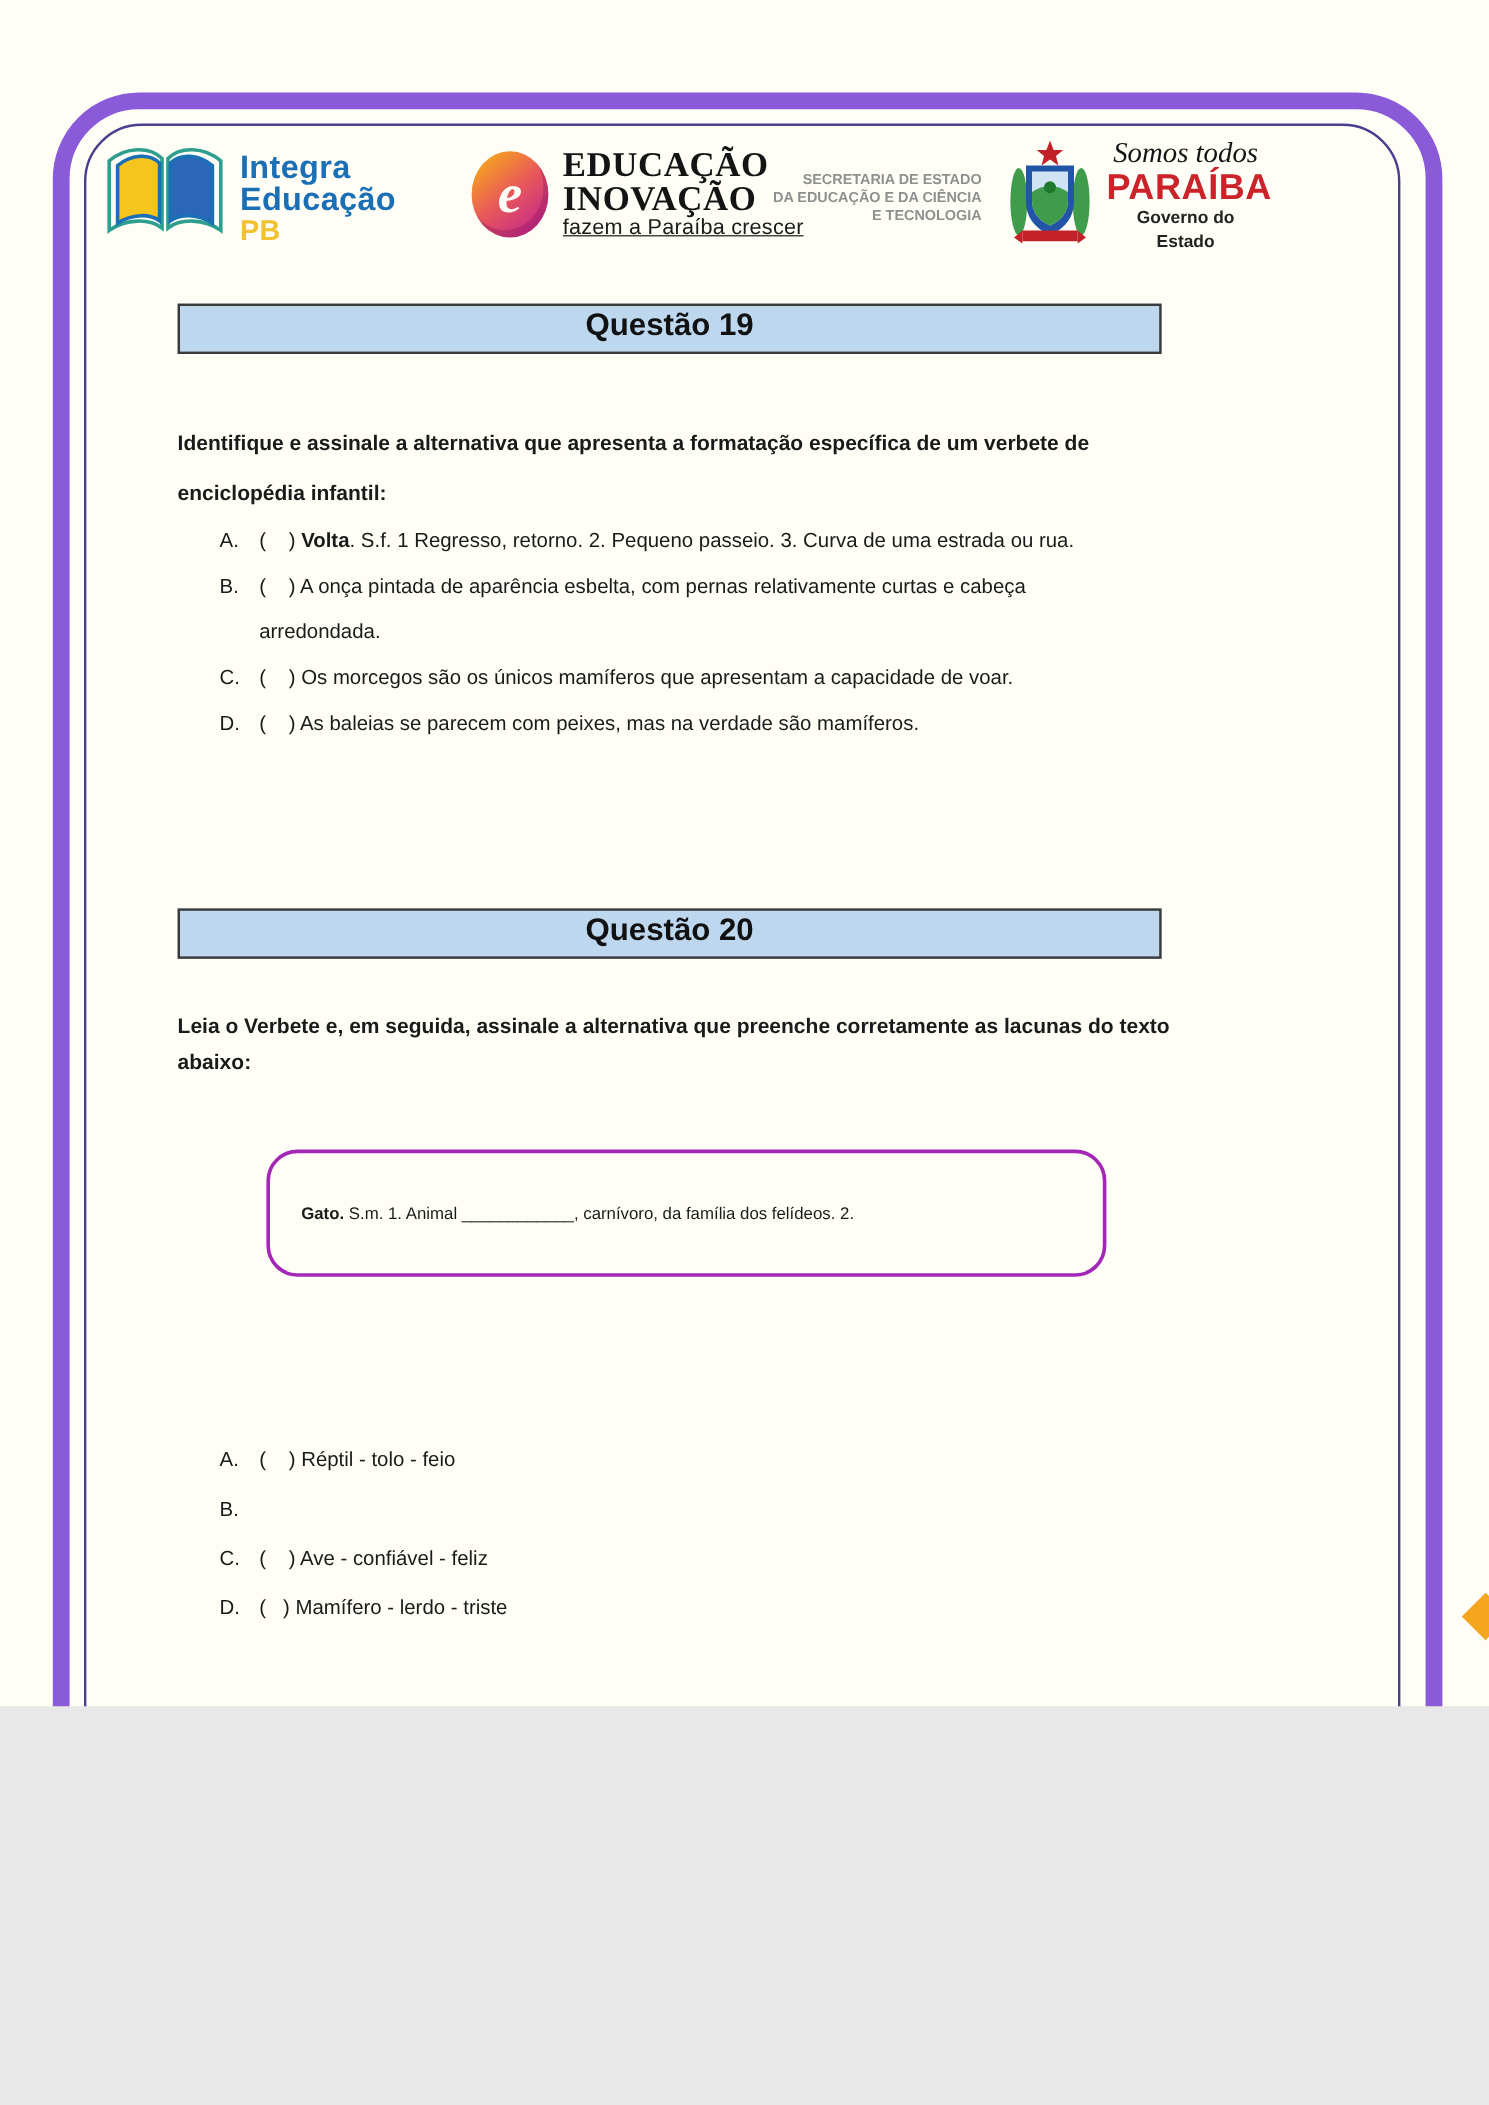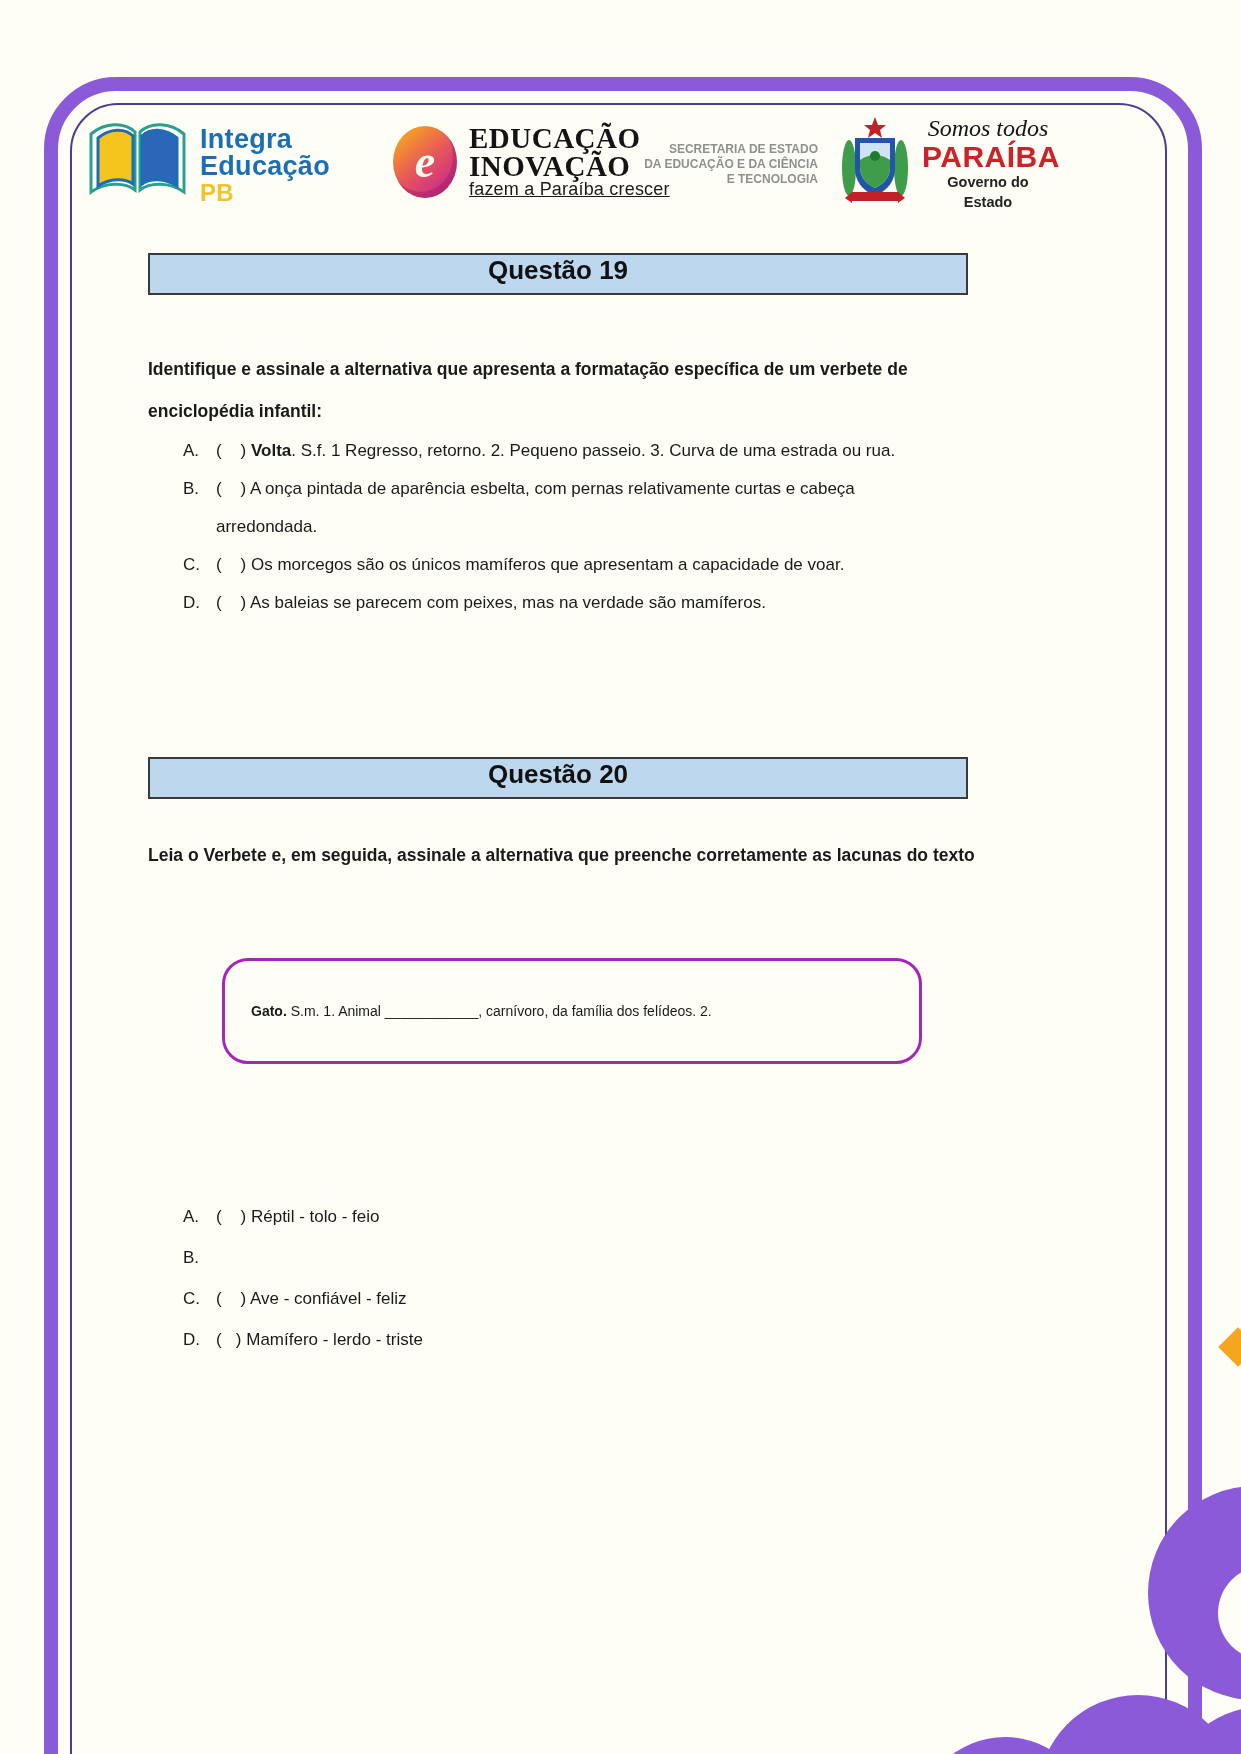"Integra" .page { height: 1754px -> 1422px }
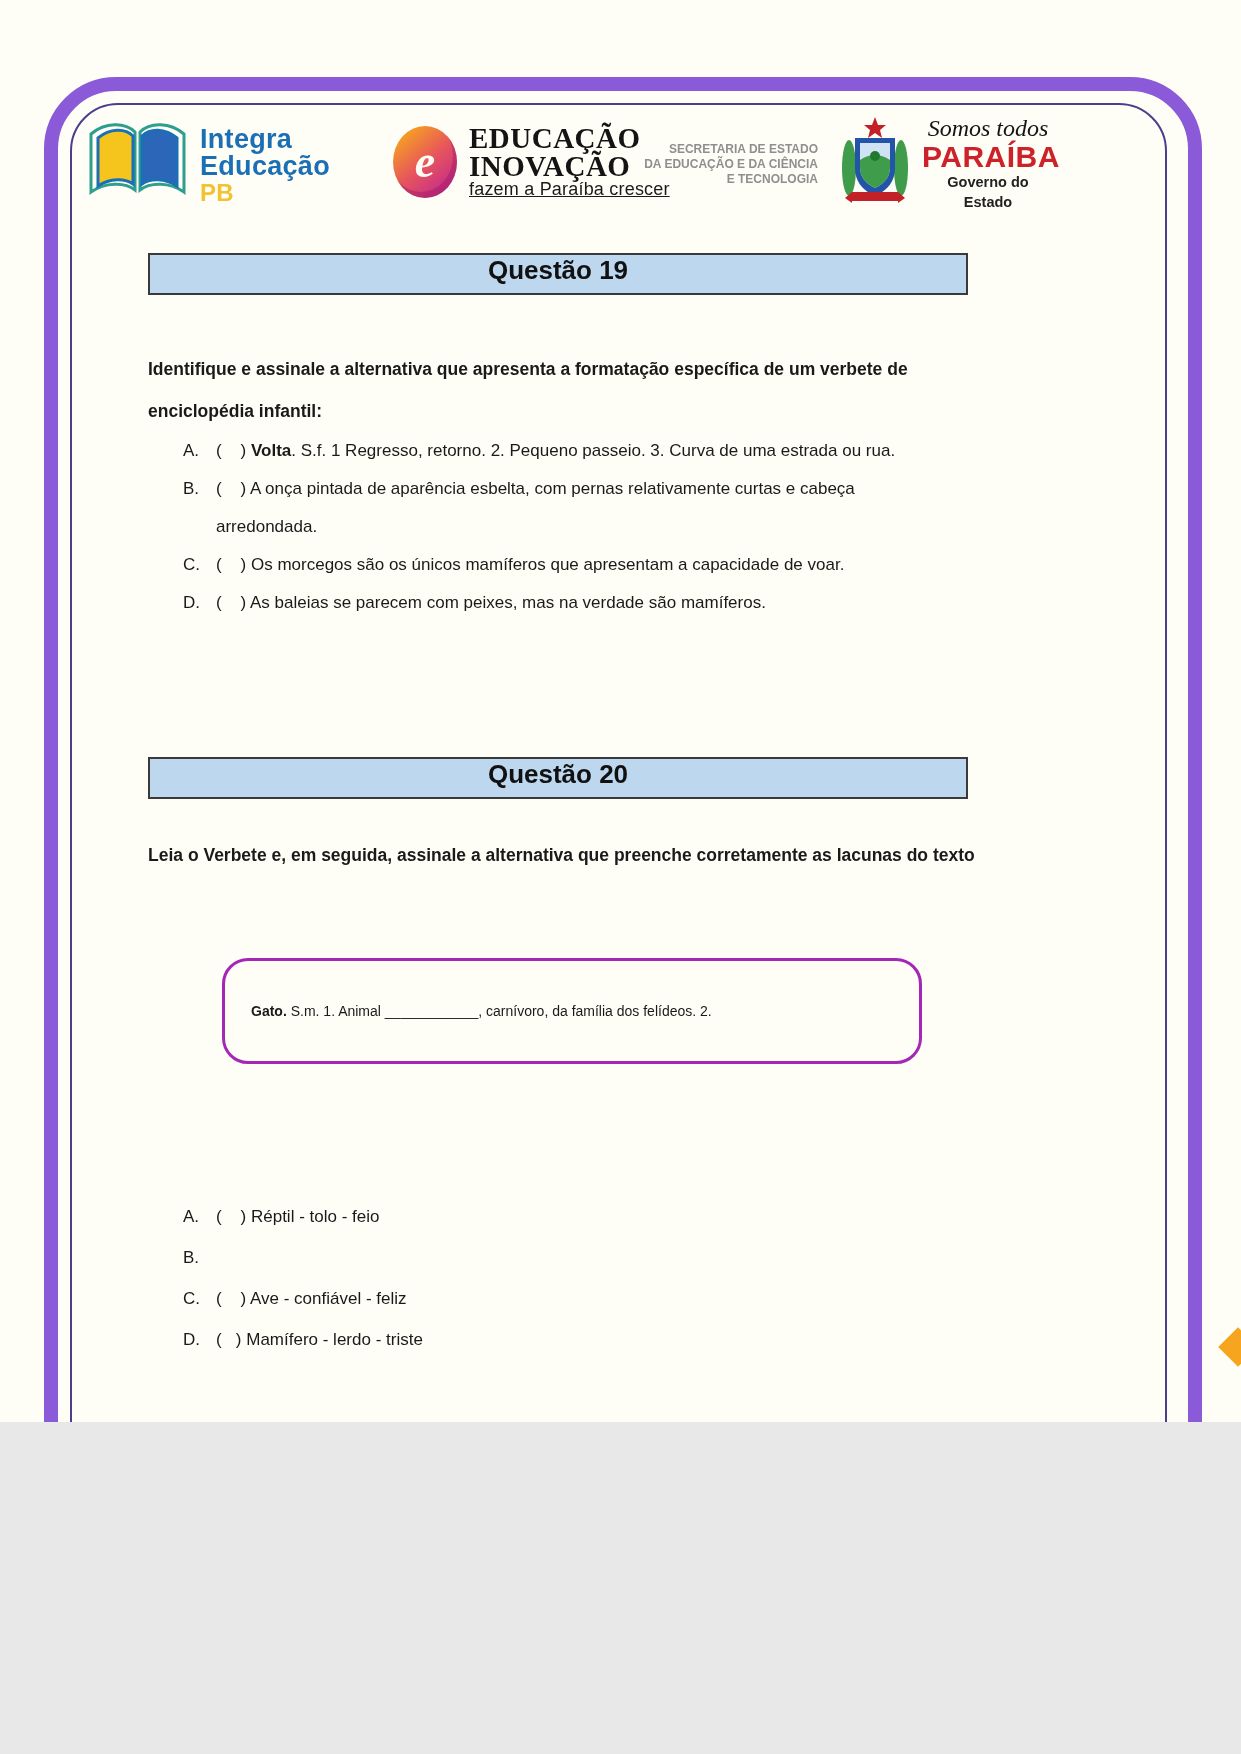"abaixo:" div { html: none -> <div>abaixo:</div> }
